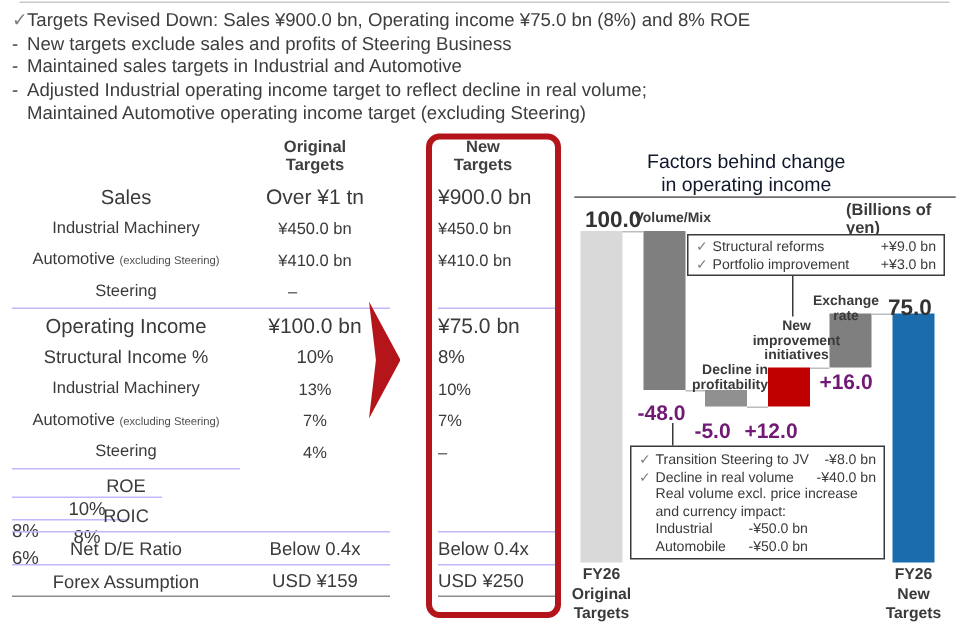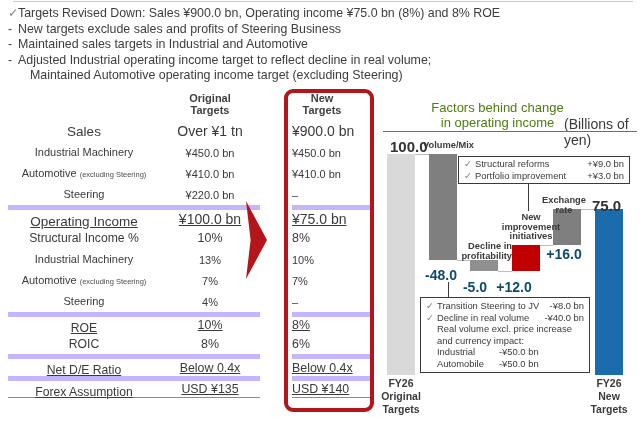"Maintained Automotive operating income" .intro .indent { margin-left: 22px -> 10px }
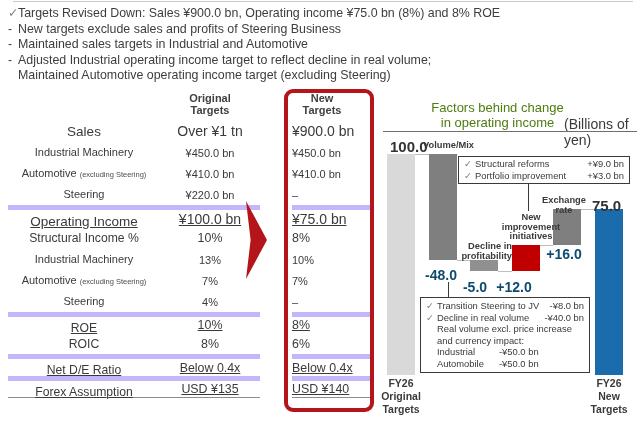"Factors behind change" .ctitle { color: #4d7c0f -> #0f172a }
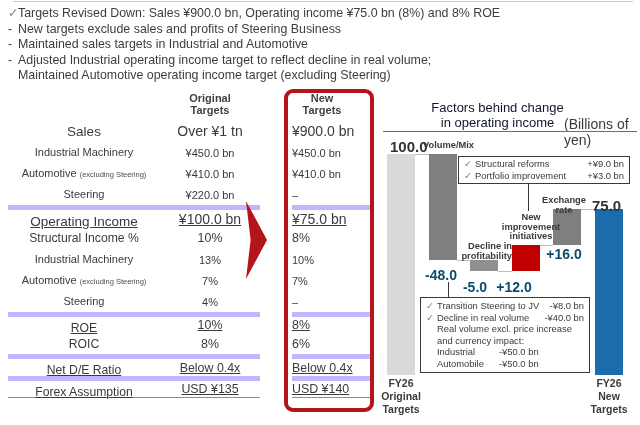"(Billions of yen)" .cunit { font-size: 14px -> 11px; font-weight: none -> bold; top: 116px -> 134px }
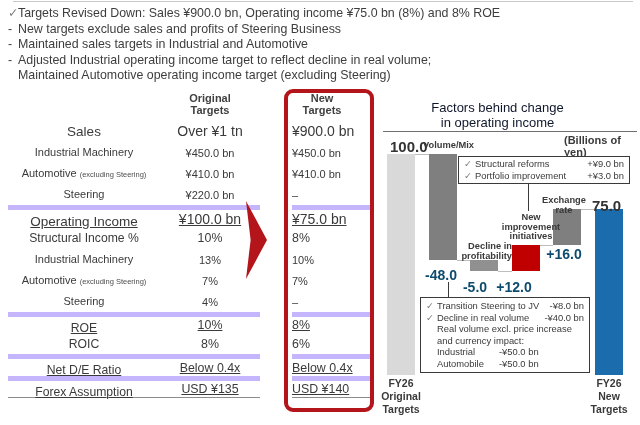"¥220.0 bn" div.cell { html: <div> <span>¥220.0 bn</span> </div> -> none }
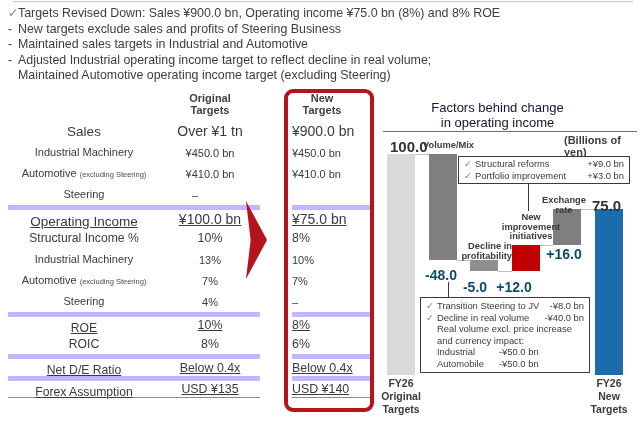"Operating Income" .bt > .c-lbl, .bt > .c-orig, .bt > .c-neu { border-top: 5px solid #c4b5fd -> 1px solid #c4b5fd; text-decoration: underline -> none }
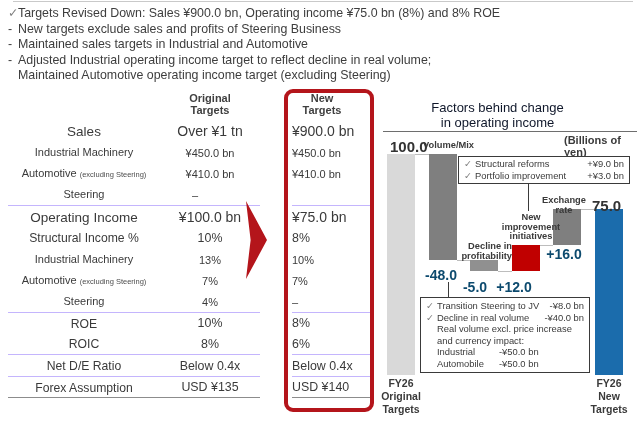"+16.0" .wf-val { color: #0c4a6e -> #701a75 }
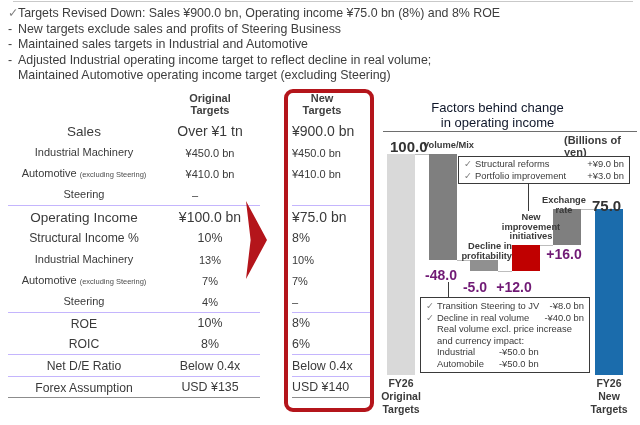"ROE" .row.mid21 { flex-direction: none -> column }
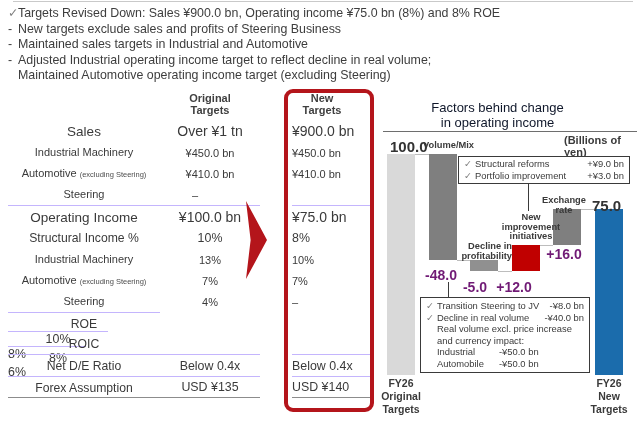"USD ¥135" span.val { text: ¥135 -> ¥159 }
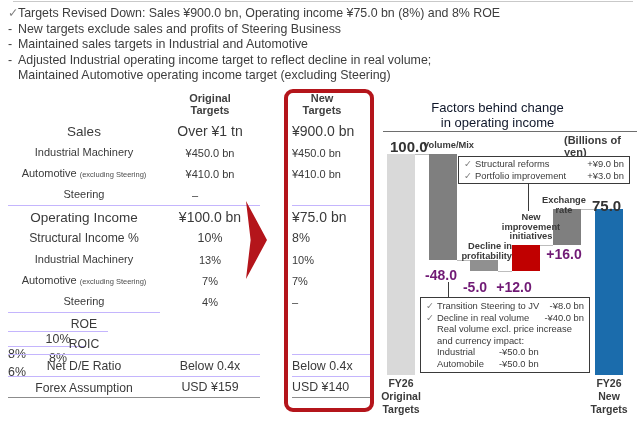"USD ¥140" span.val { text: ¥140 -> ¥250 }
